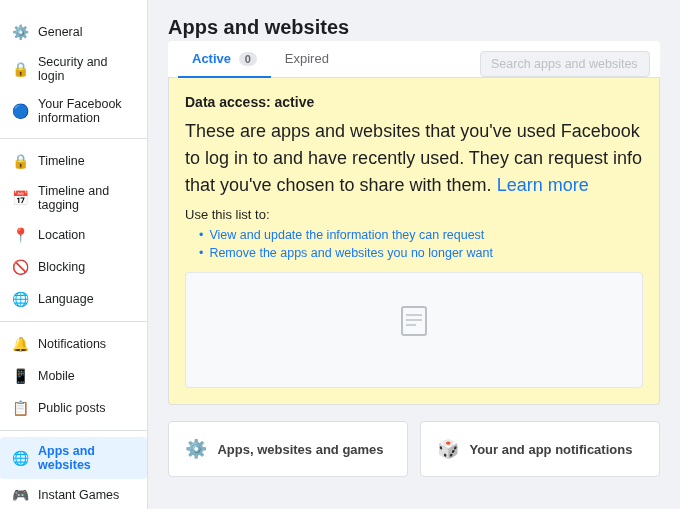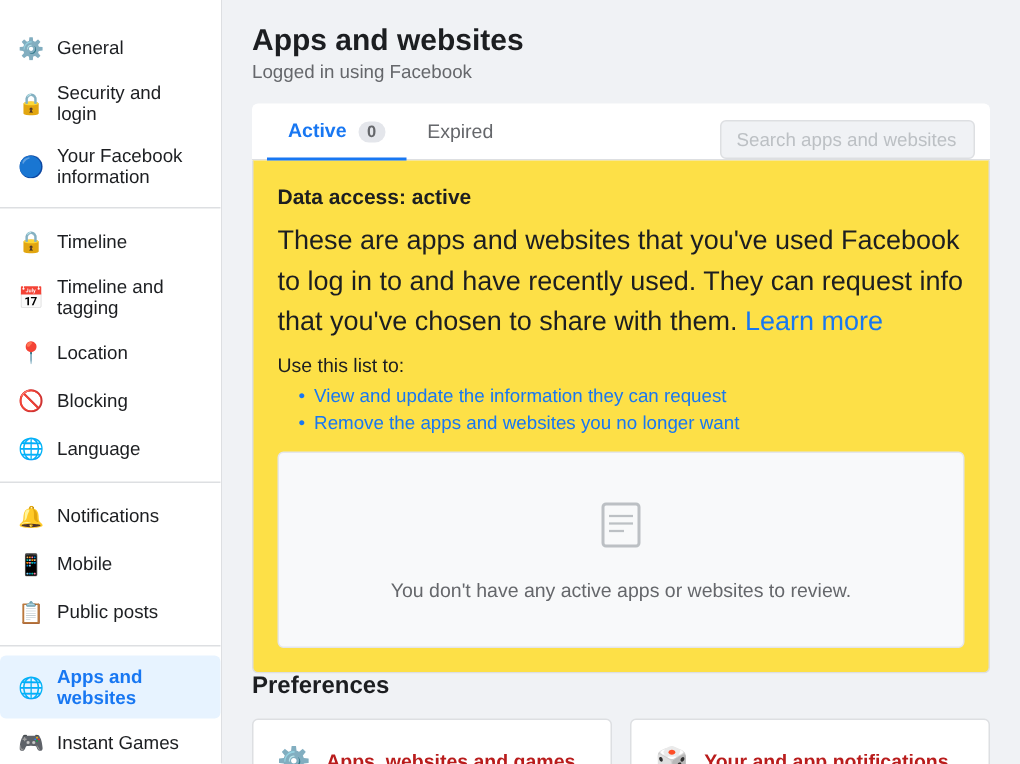"Logged in using Facebook" p.page-subtitle { html: <p>Logged in using Facebook</p> -> none }
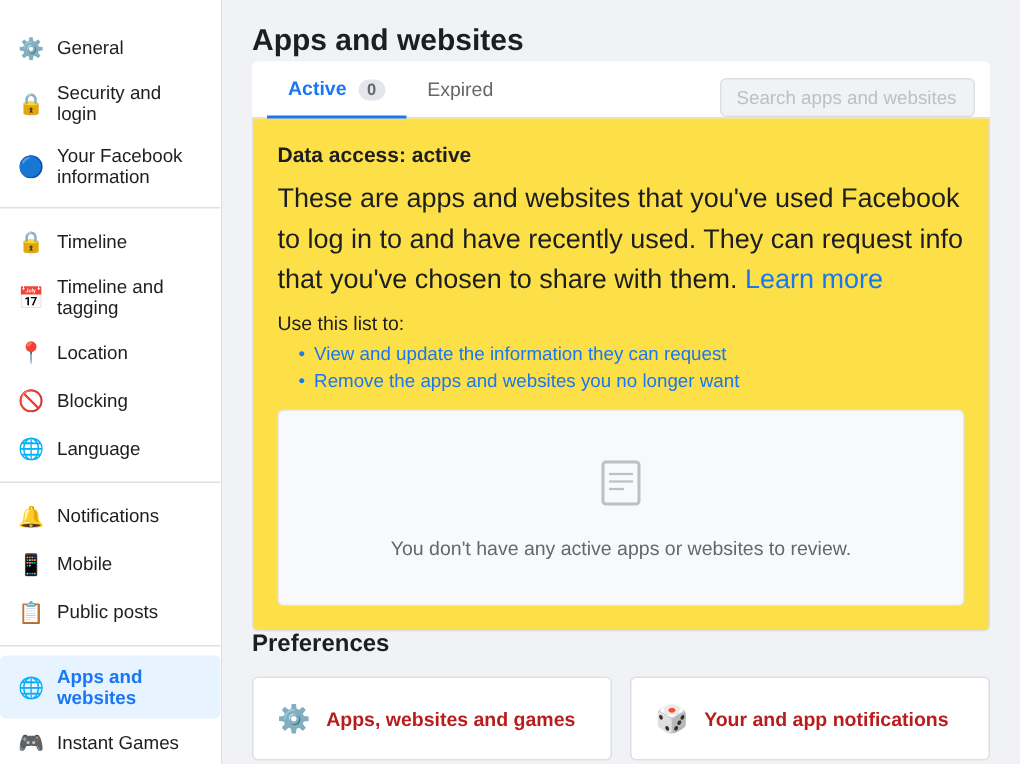"Data access: active" .content-box { background: #fde047 -> #fef9c3; margin-bottom: none -> 16px }
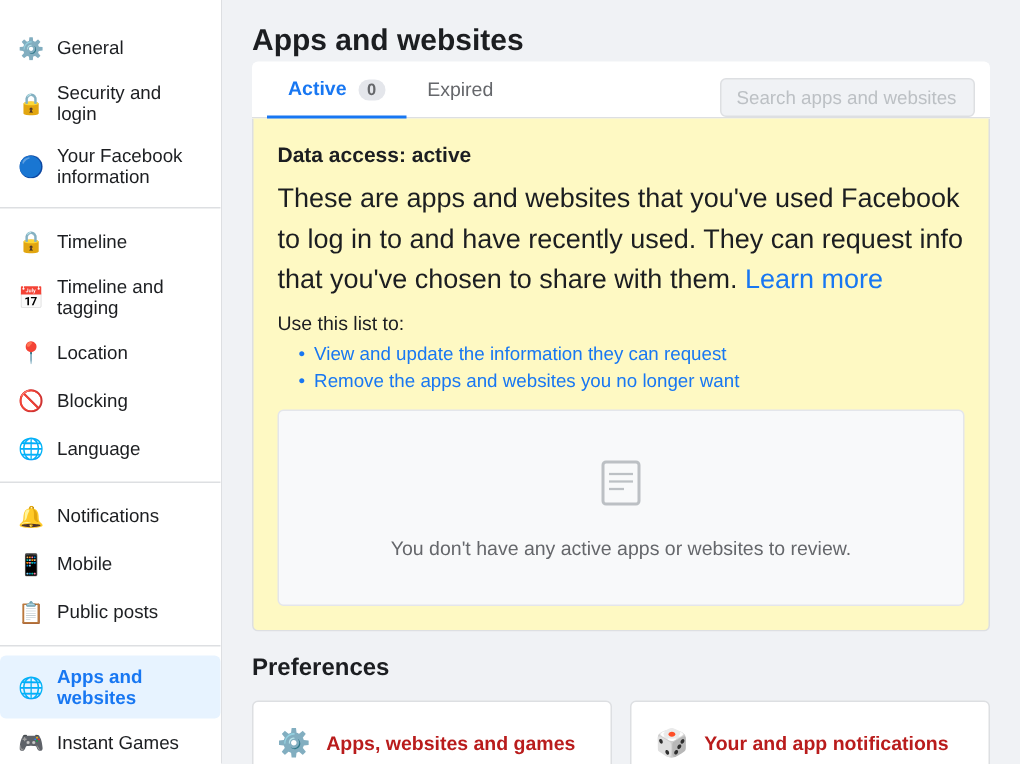"You don't have any active" p.empty-text { html: <p>You don't have any active apps or websites to review.</p> -> none }
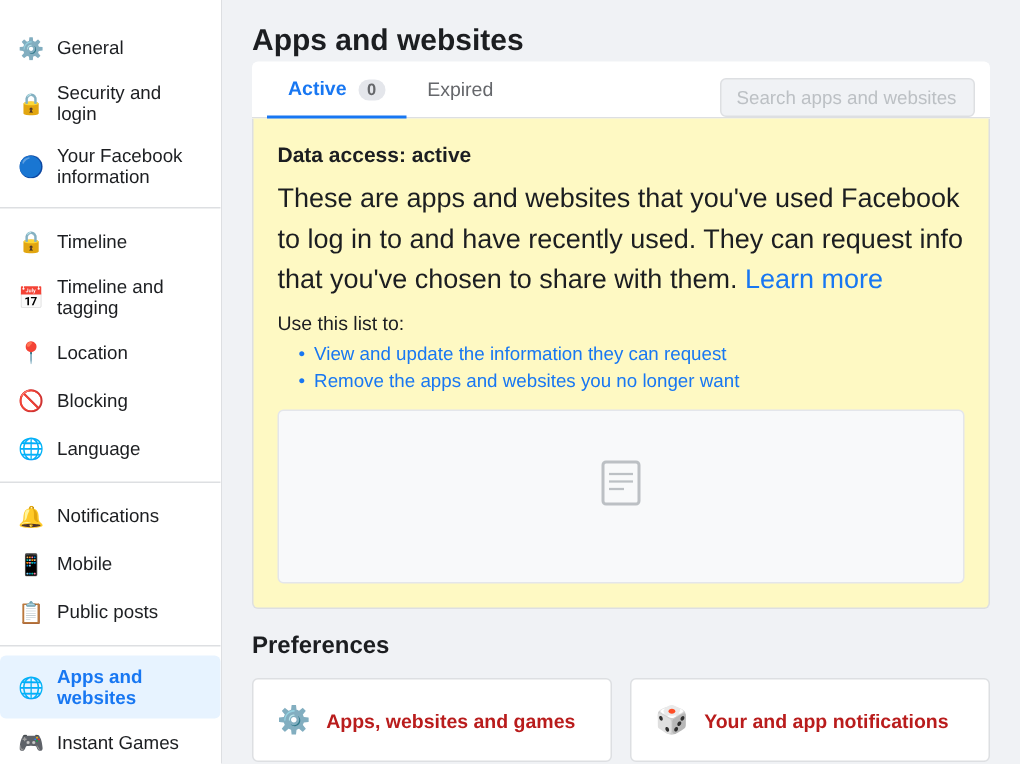"Preferences" h2.preferences-title { html: <h2>Preferences</h2> -> none }
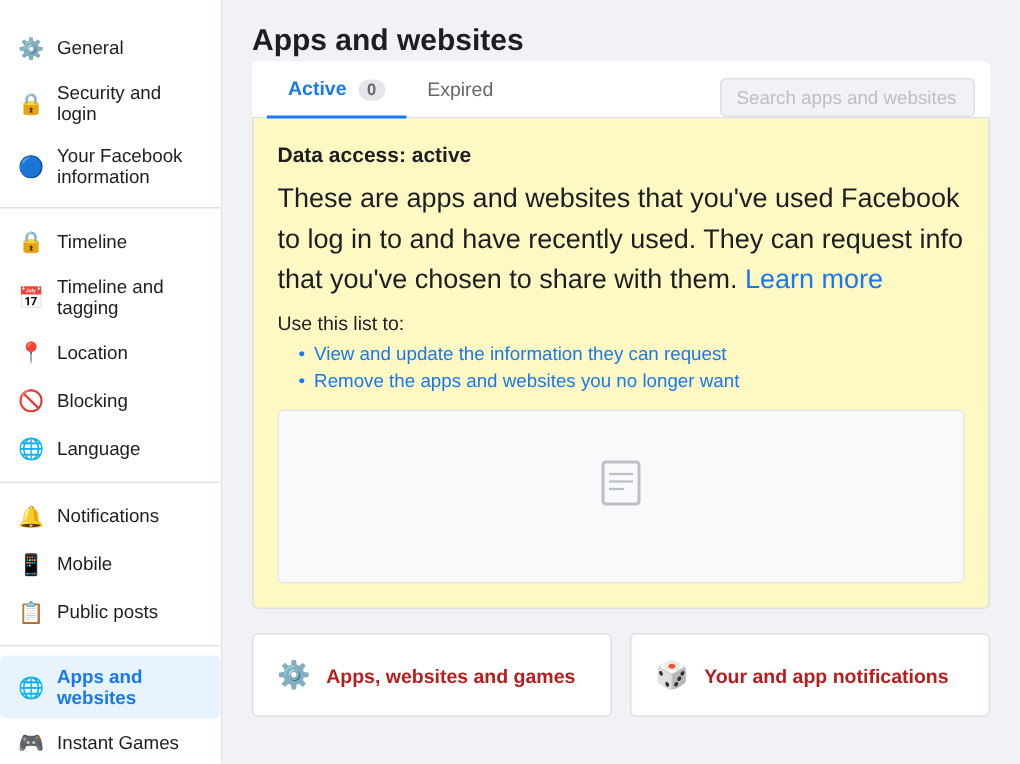"Apps, websites and games" .pref-card .pref-label { color: #b91c1c -> #404040 }
